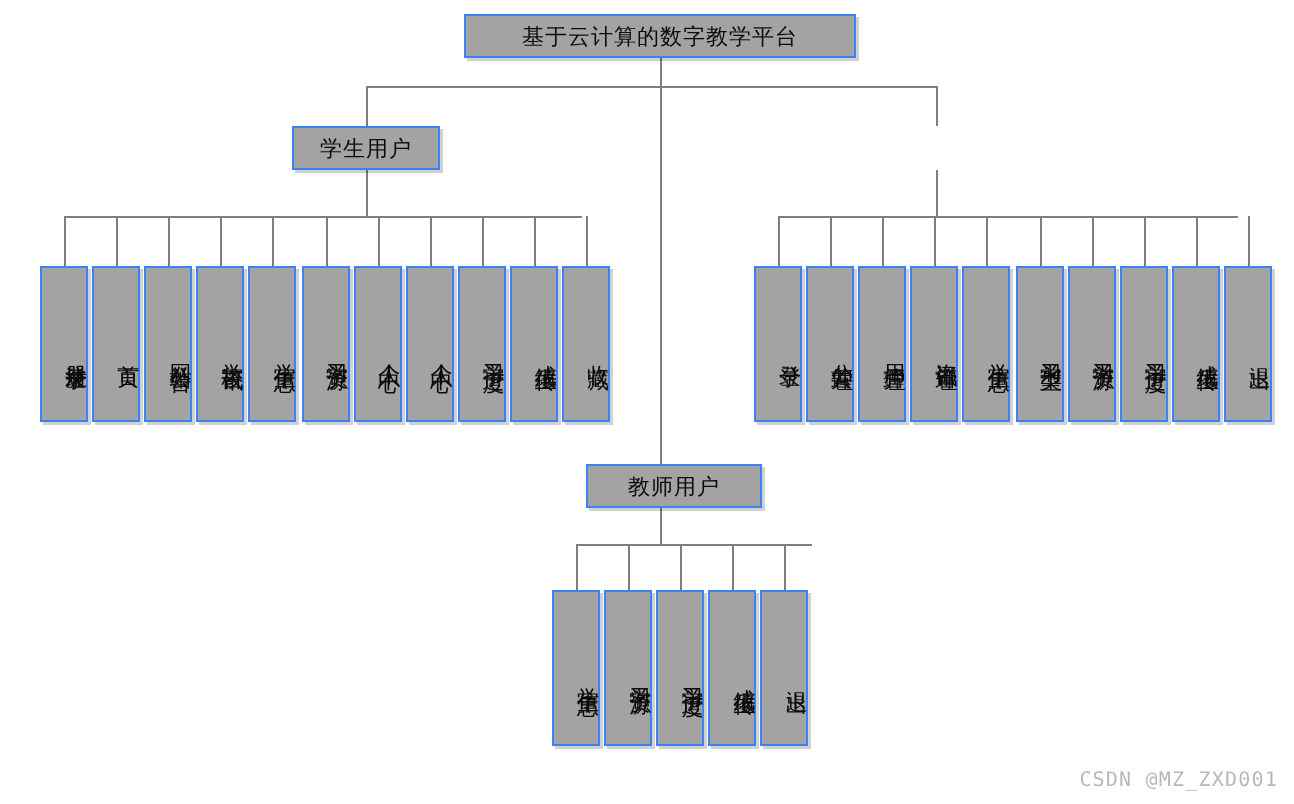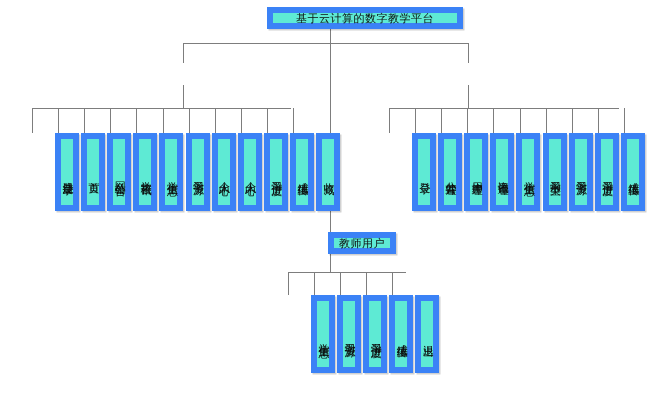"基于云计算的数字教学平台" .node { background: #5eead4 -> #a3a3a3; border: 6px solid #3b82f6 -> 1px solid #3b82f6; margin-left: 35px -> none }
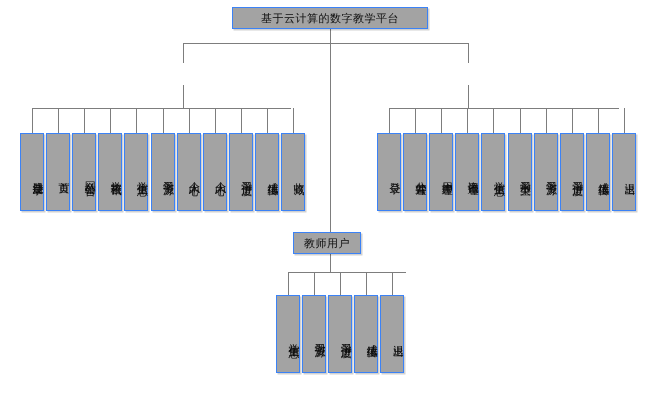"学生用户" div.node { html: none -> <div> <span>学生用户</span> </div> }
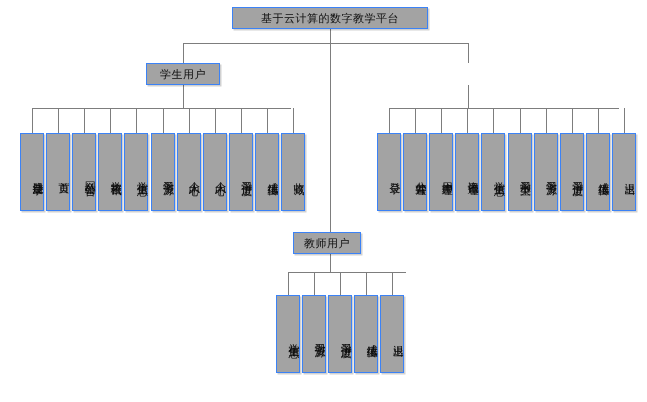"教师用户" div.node { width: 68px -> 88px }
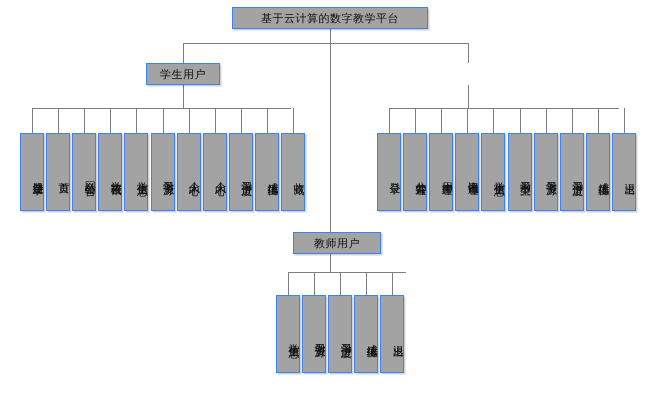"CSDN @MZ_ZXD001" div { html: none -> <div>CSDN @MZ_ZXD001</div> }
